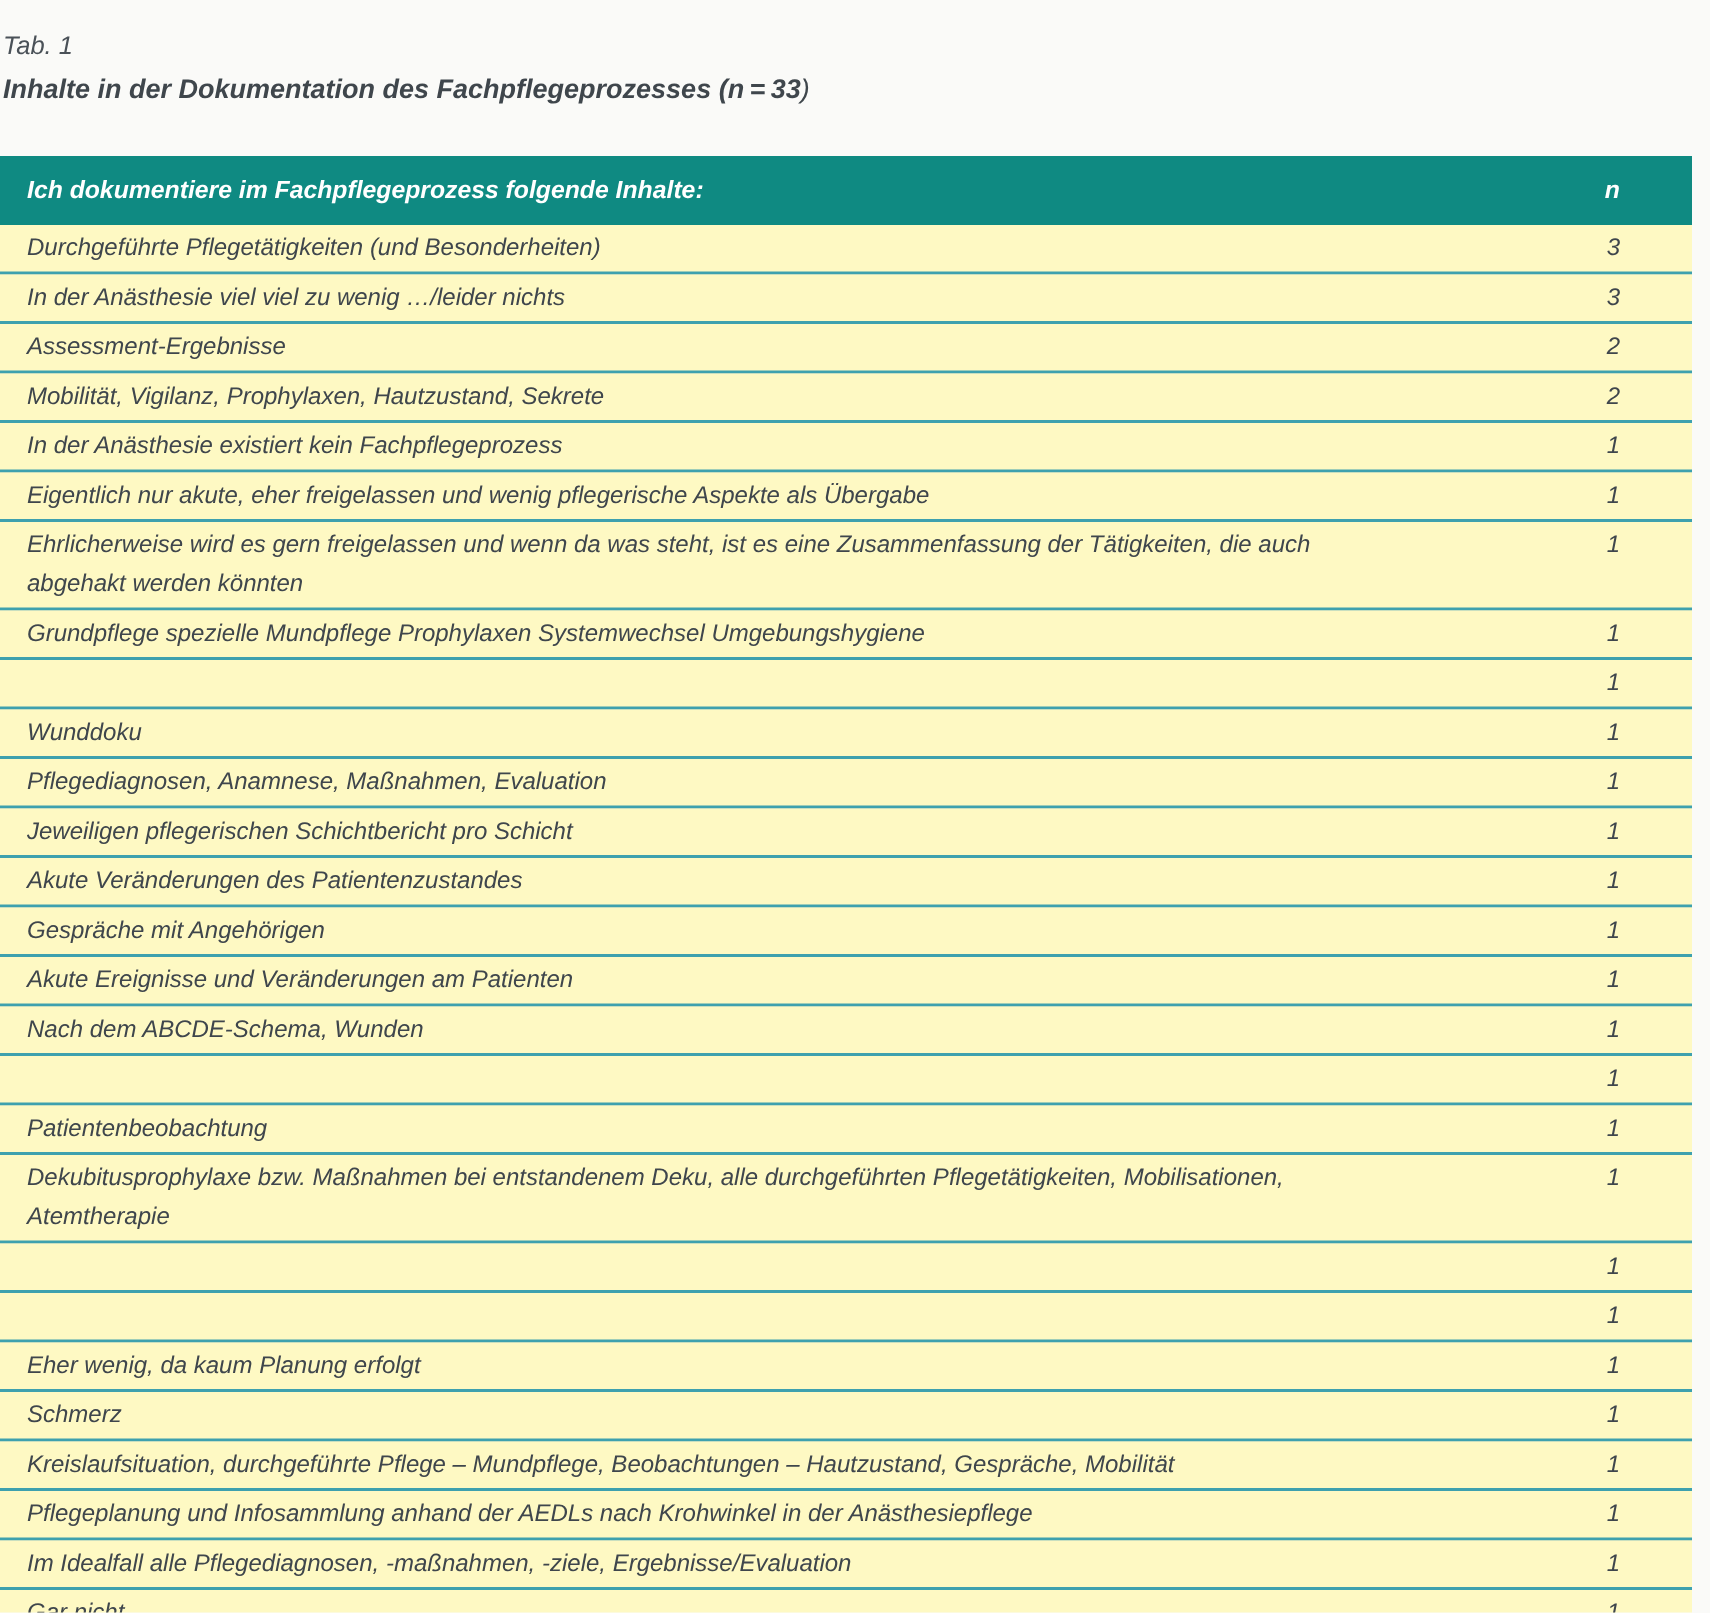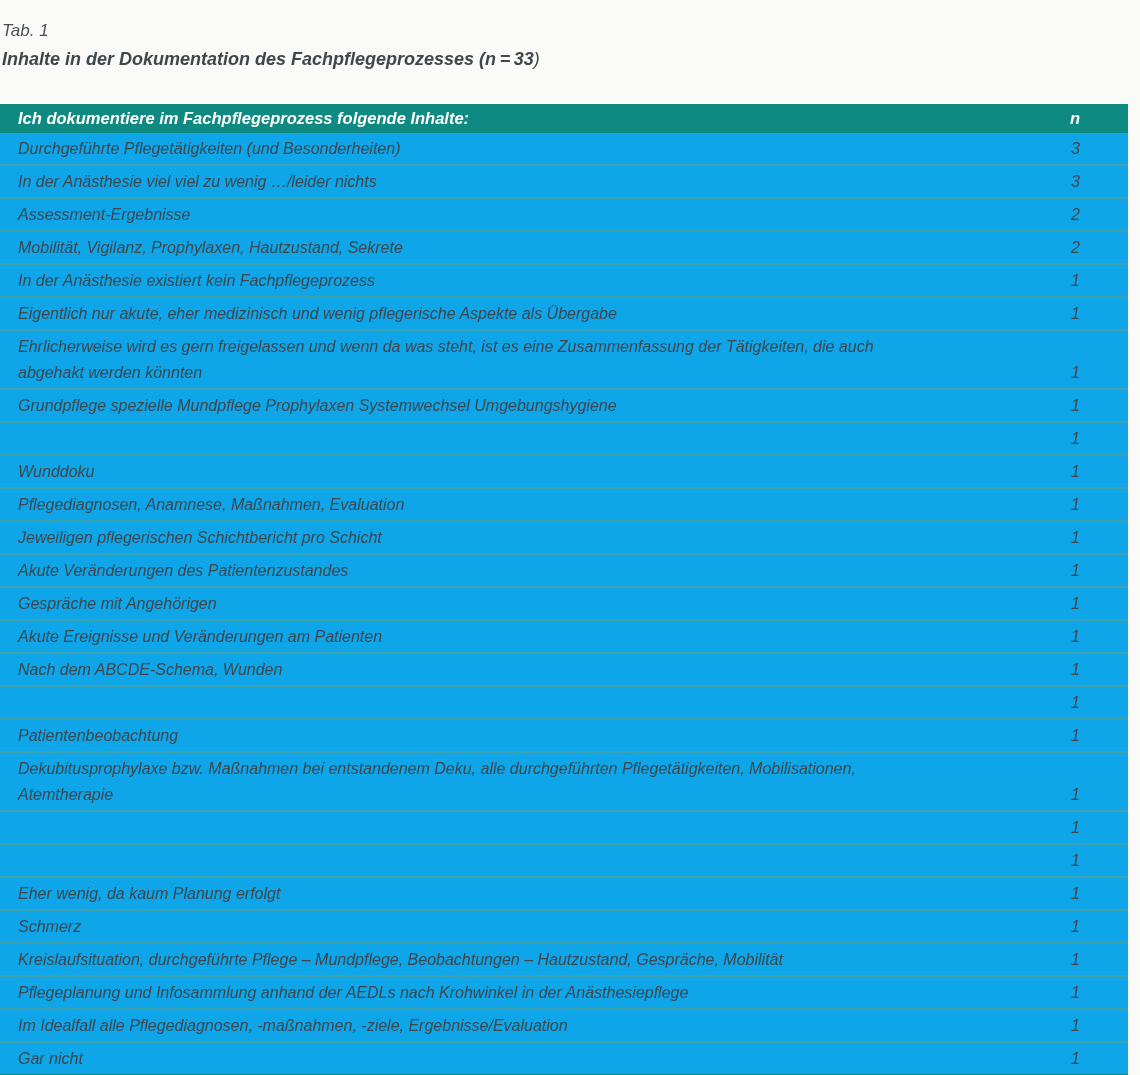"Ich dokumentiere im Fachpflegeprozess" .thead { height: 29px -> 46px }
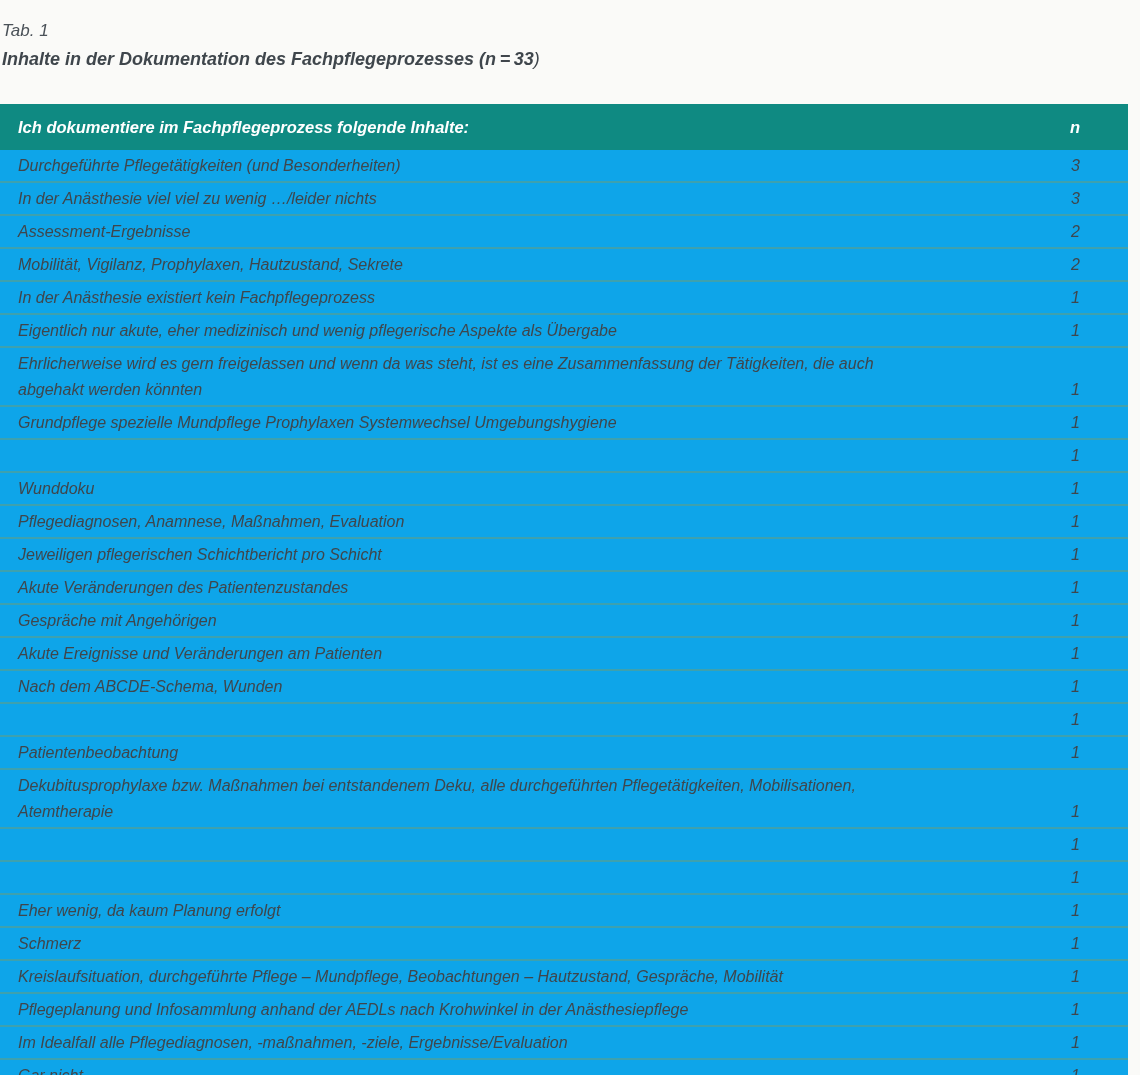"Durchgeführte Pflegetätigkeiten (und" .trow { align-items: flex-end -> flex-start; background: #0ea5e9 -> #fef9c3 }
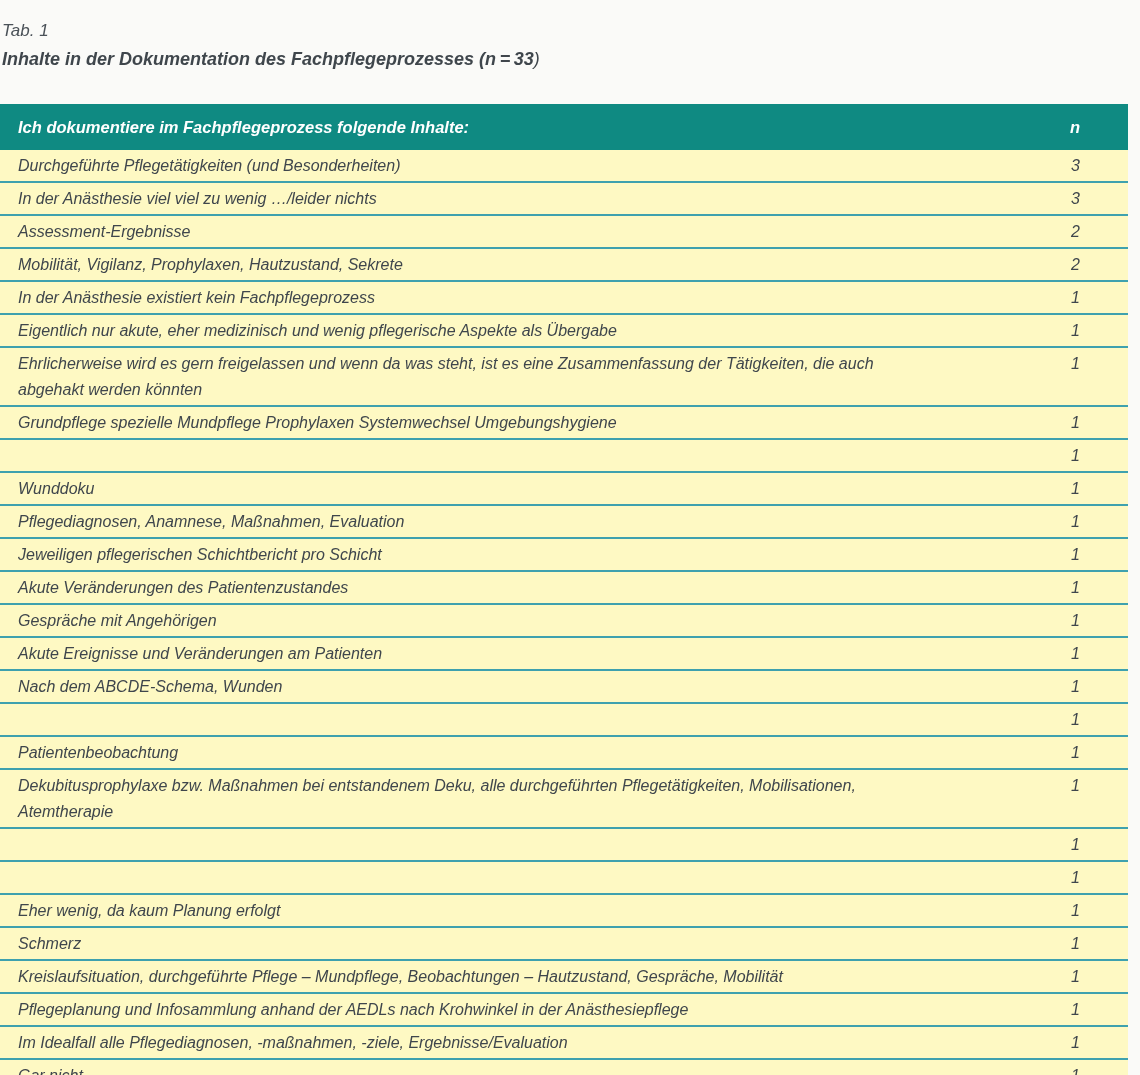"Eigentlich nur akute, eher medizinisch" div.cell-text { text: medizinisch -> freigelassen }
